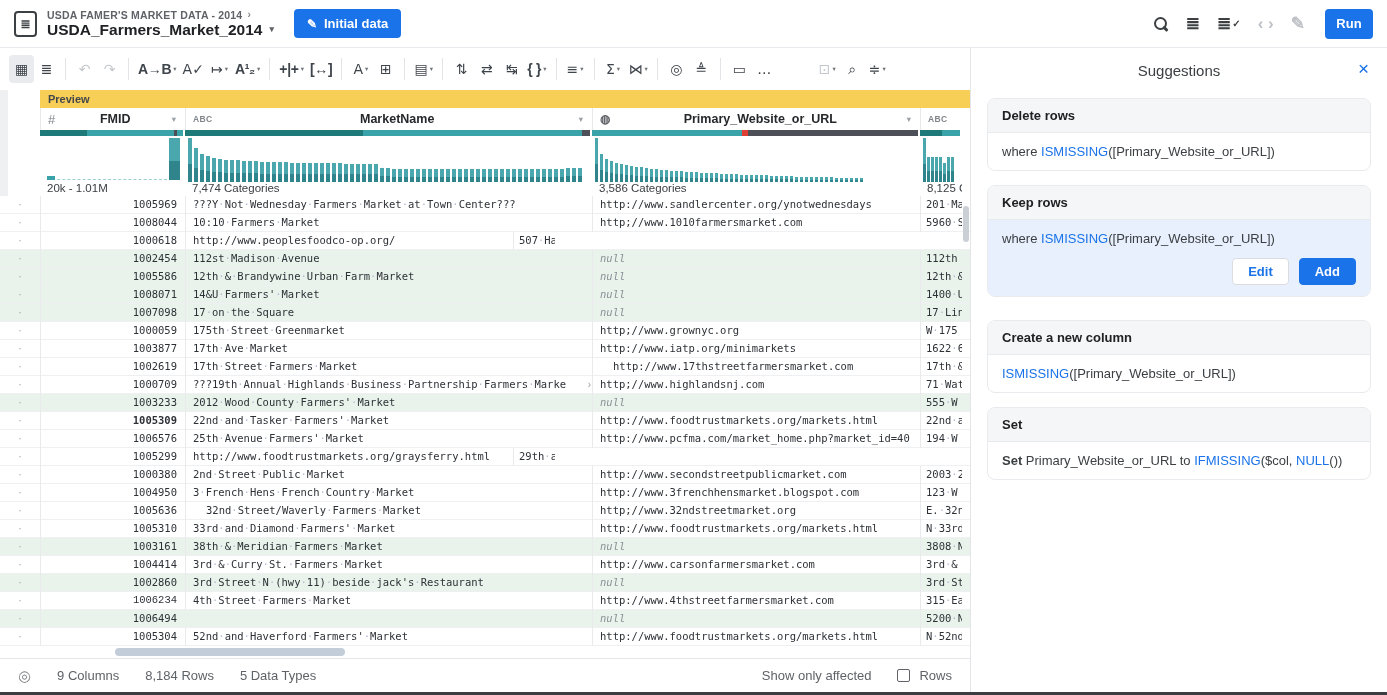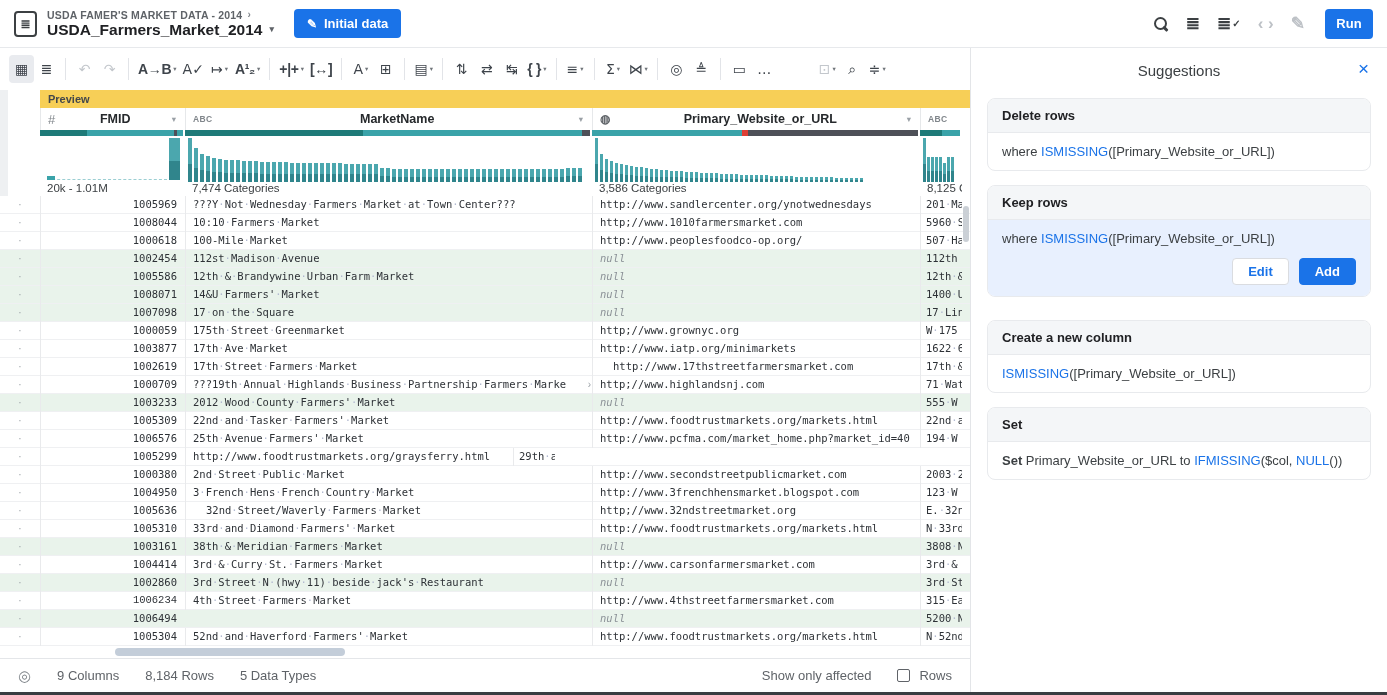"100-Mile·Market" div.cell { html: <div>100-Mile<span>·</span>Market</div> -> none }
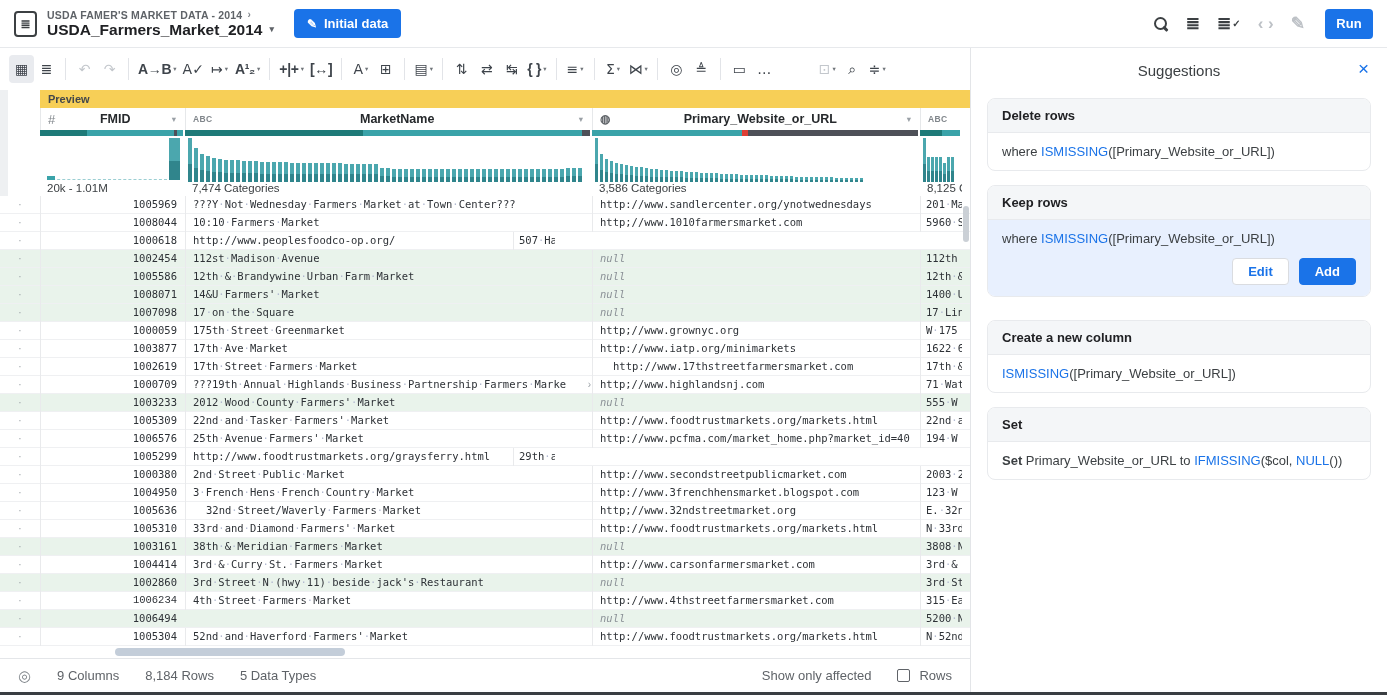"1005309" div.cell { font-weight: none -> bold }
